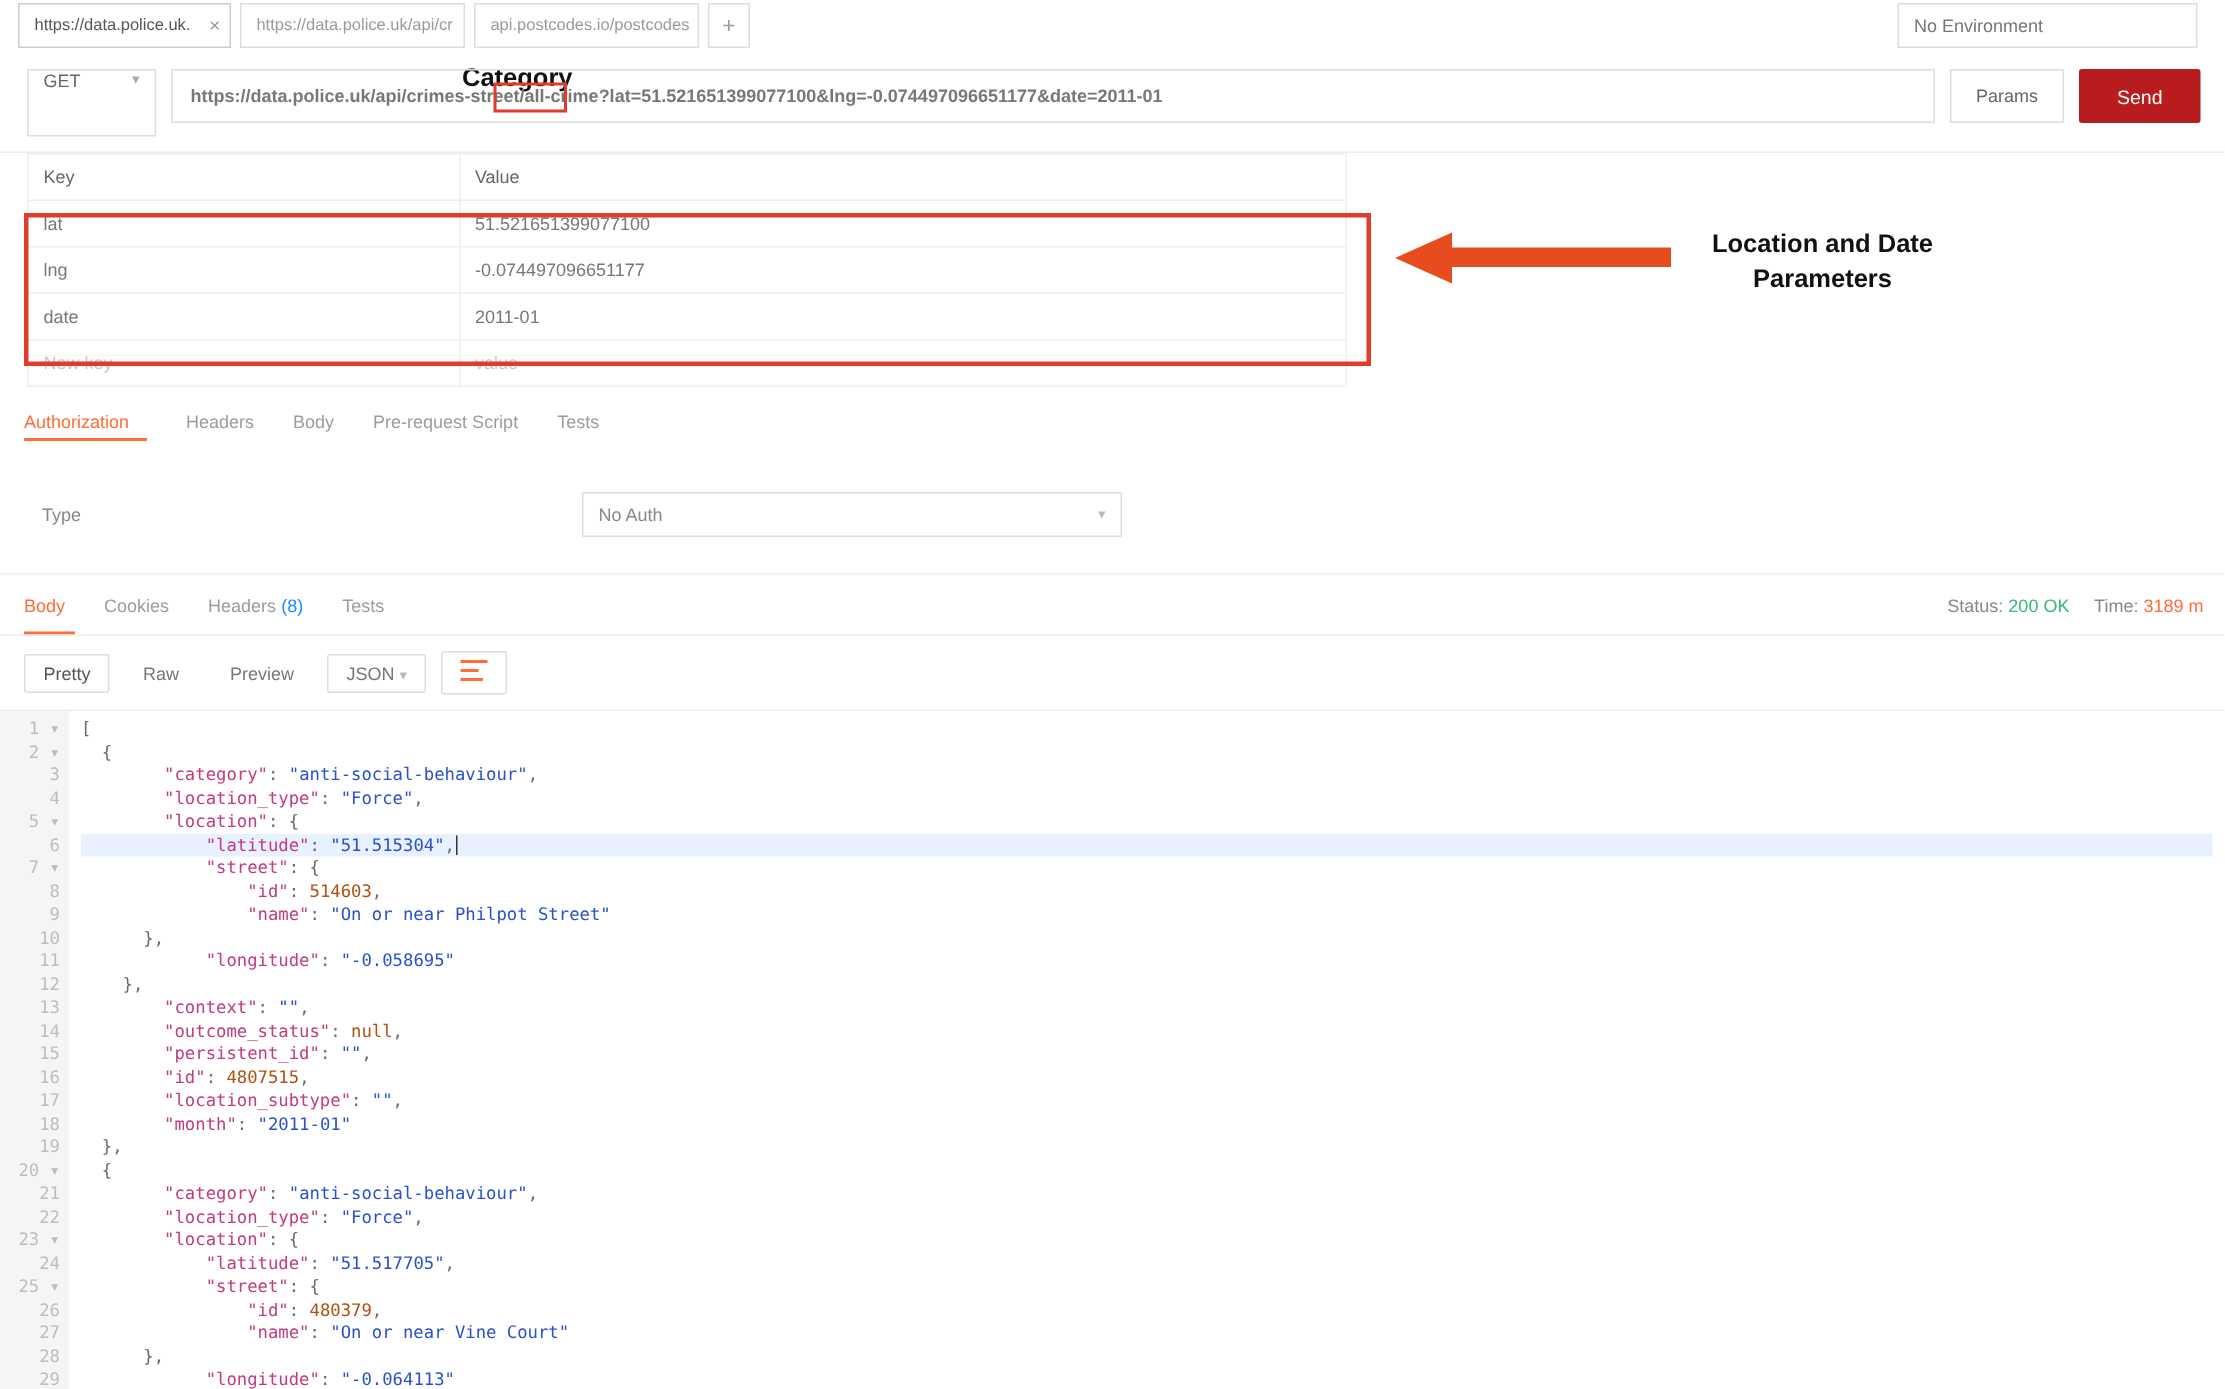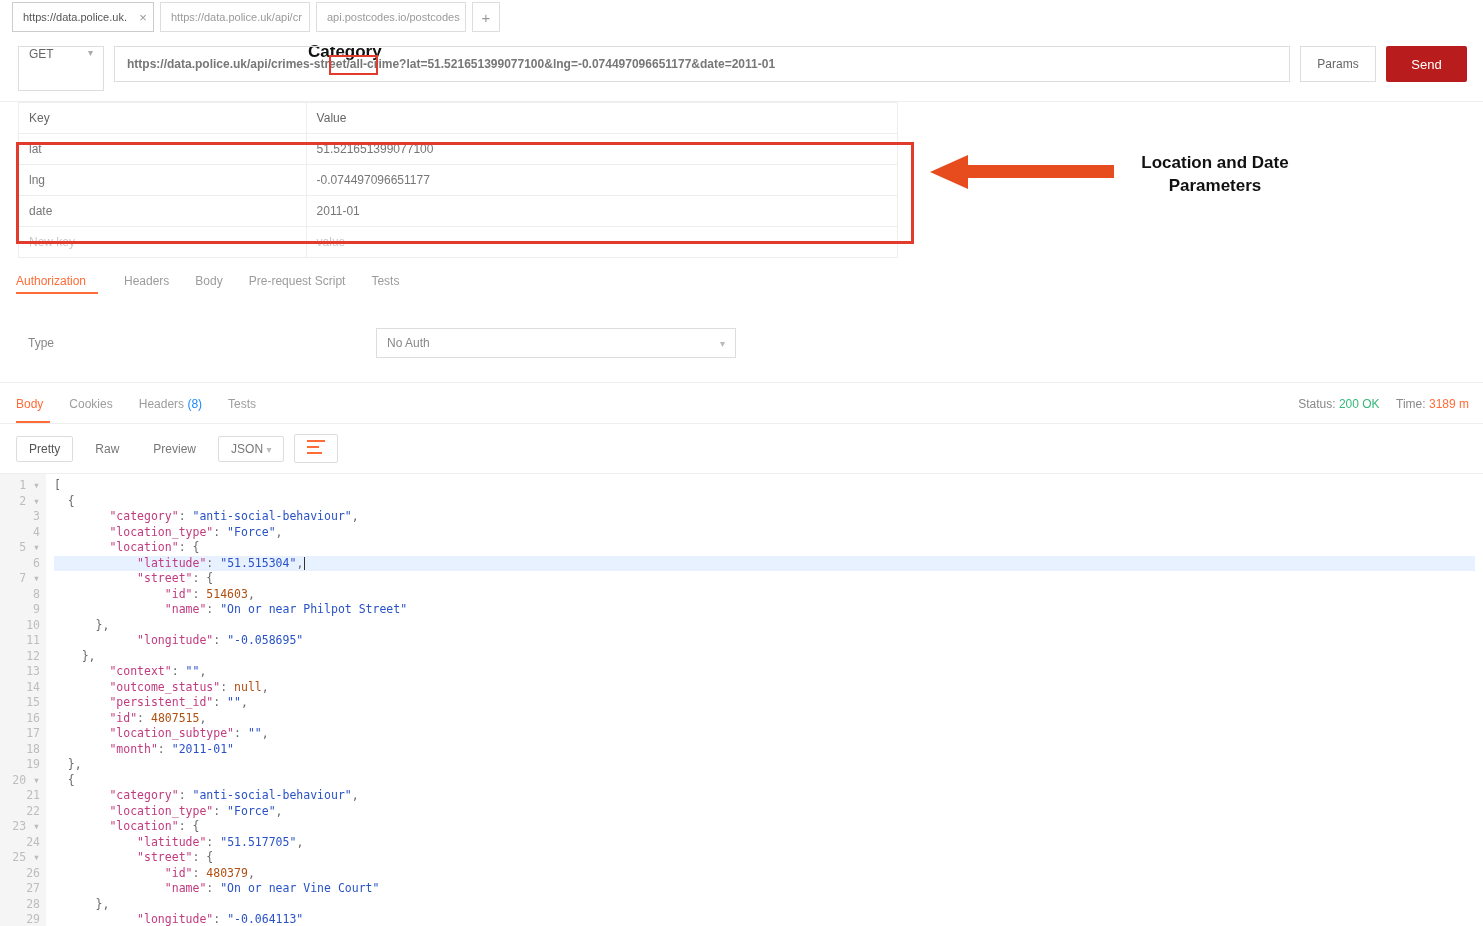"No Environment" div.env { html: none -> <div> <span>No Environment</span> </div> }
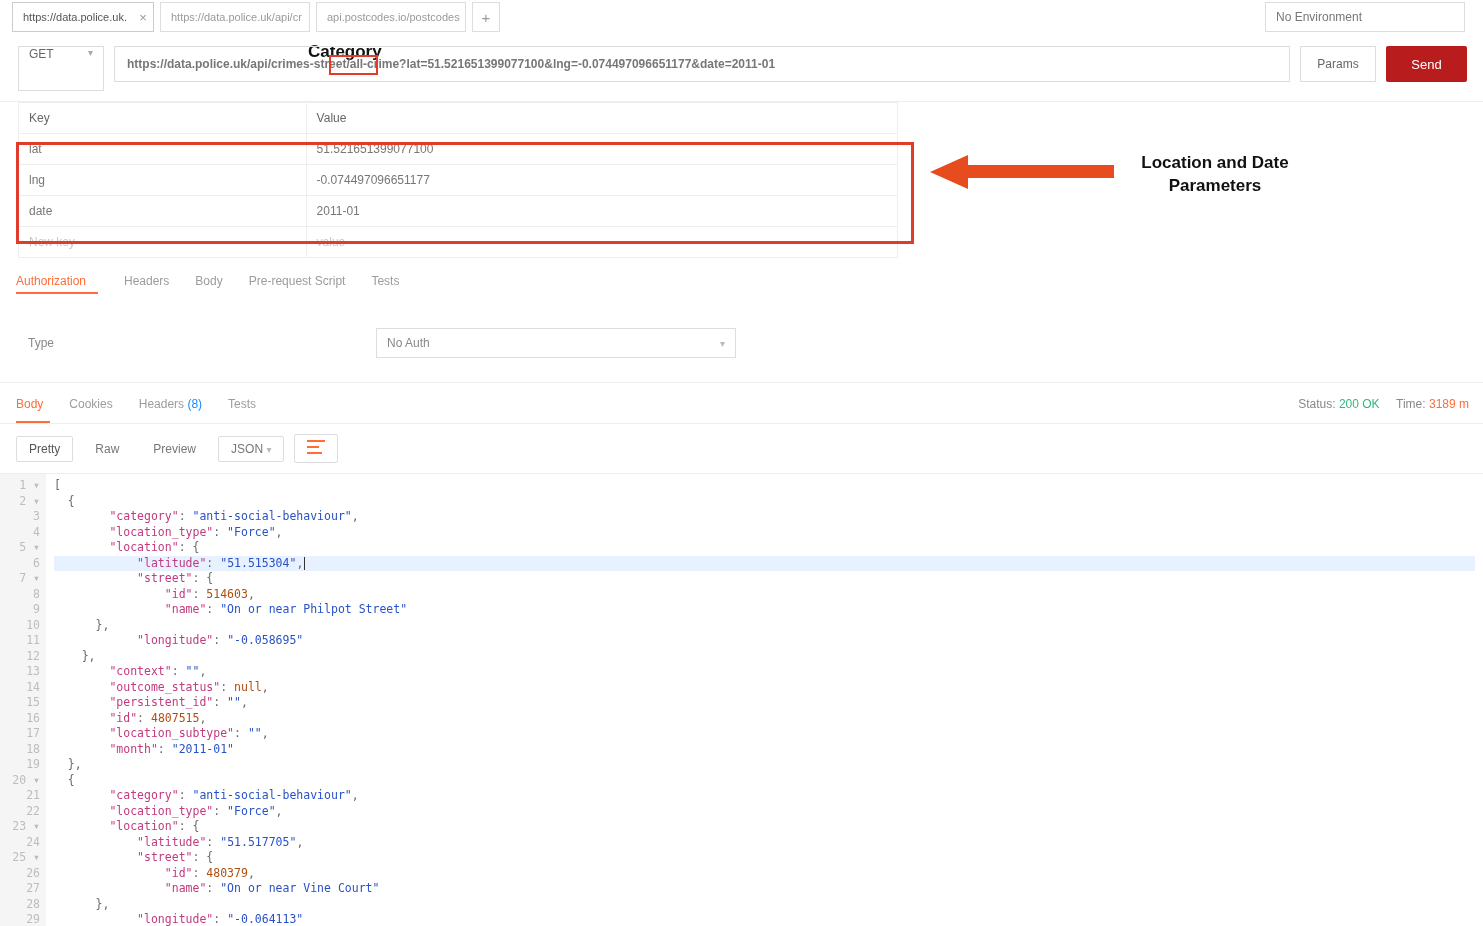"Type" .auth-row { gap: 28px -> 40px }
